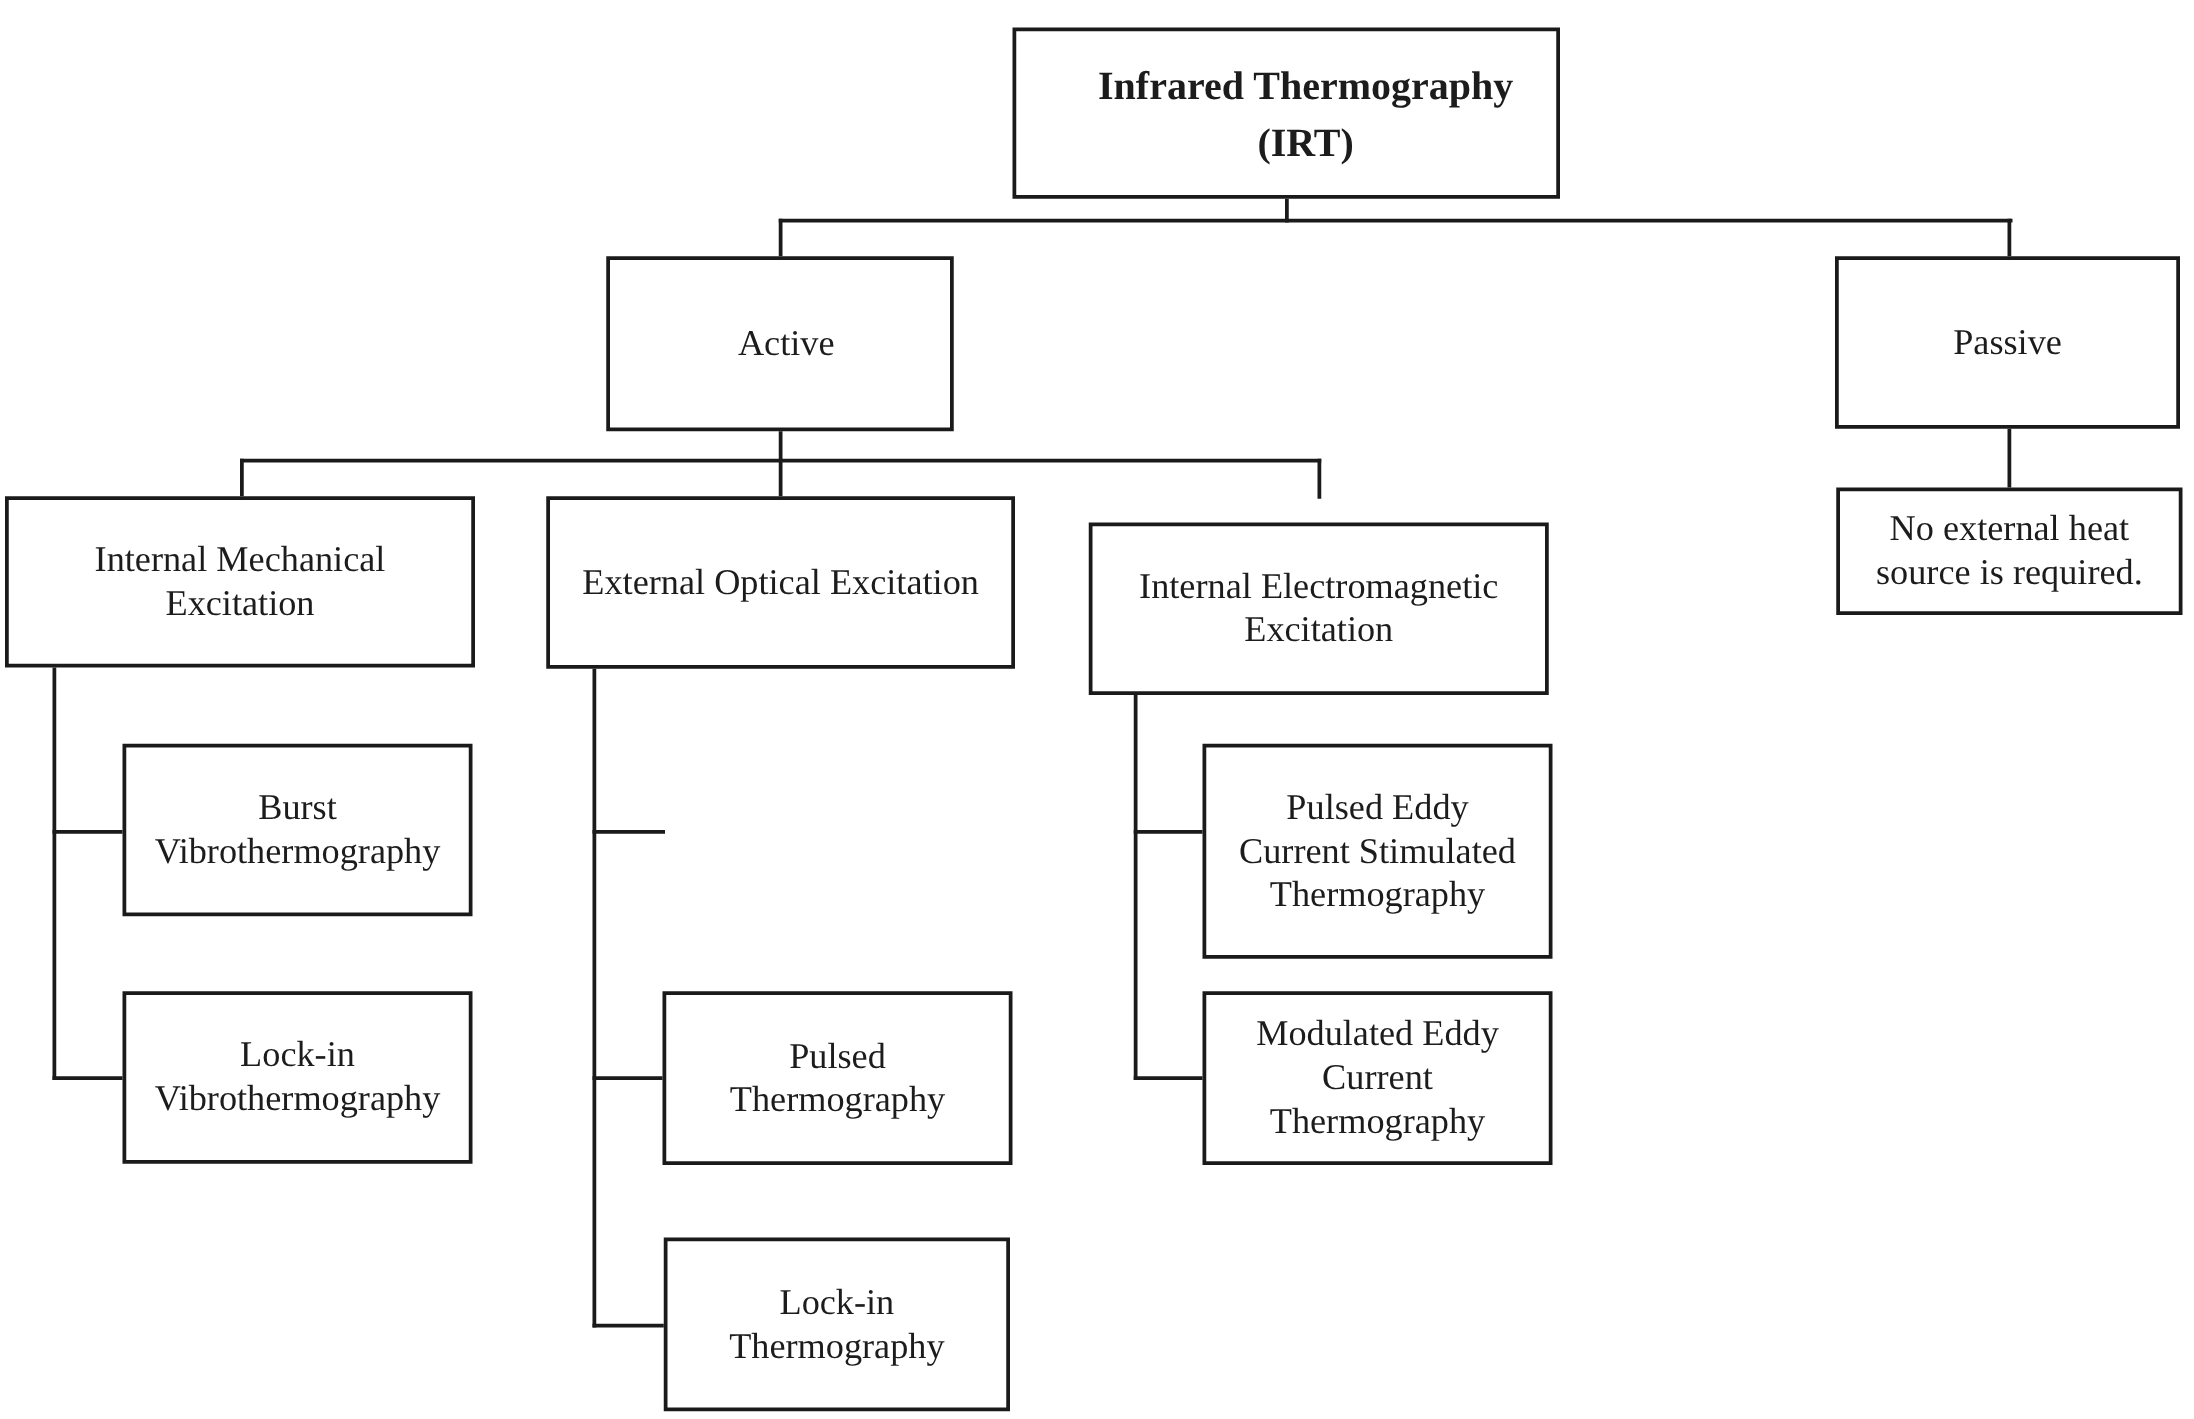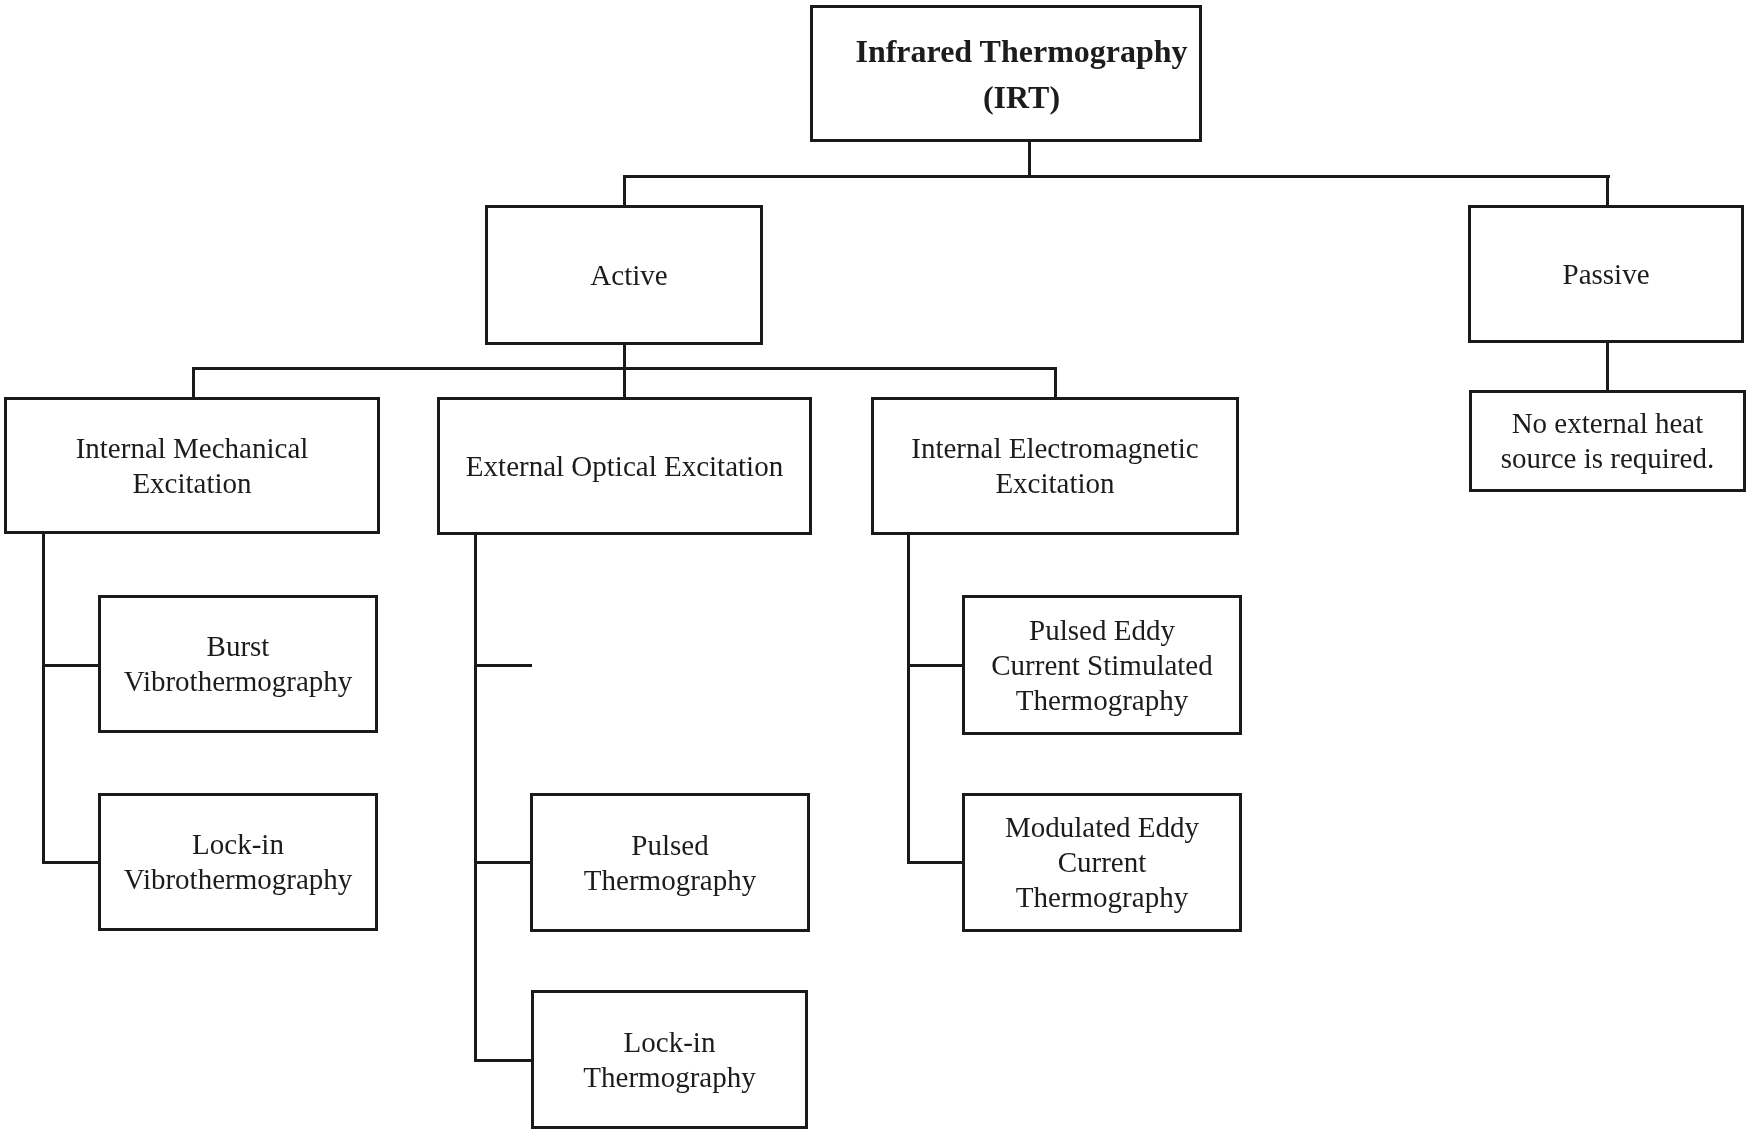"Infrared Thermography" div.node { top: 5px -> 22px; width: 392px -> 438px }
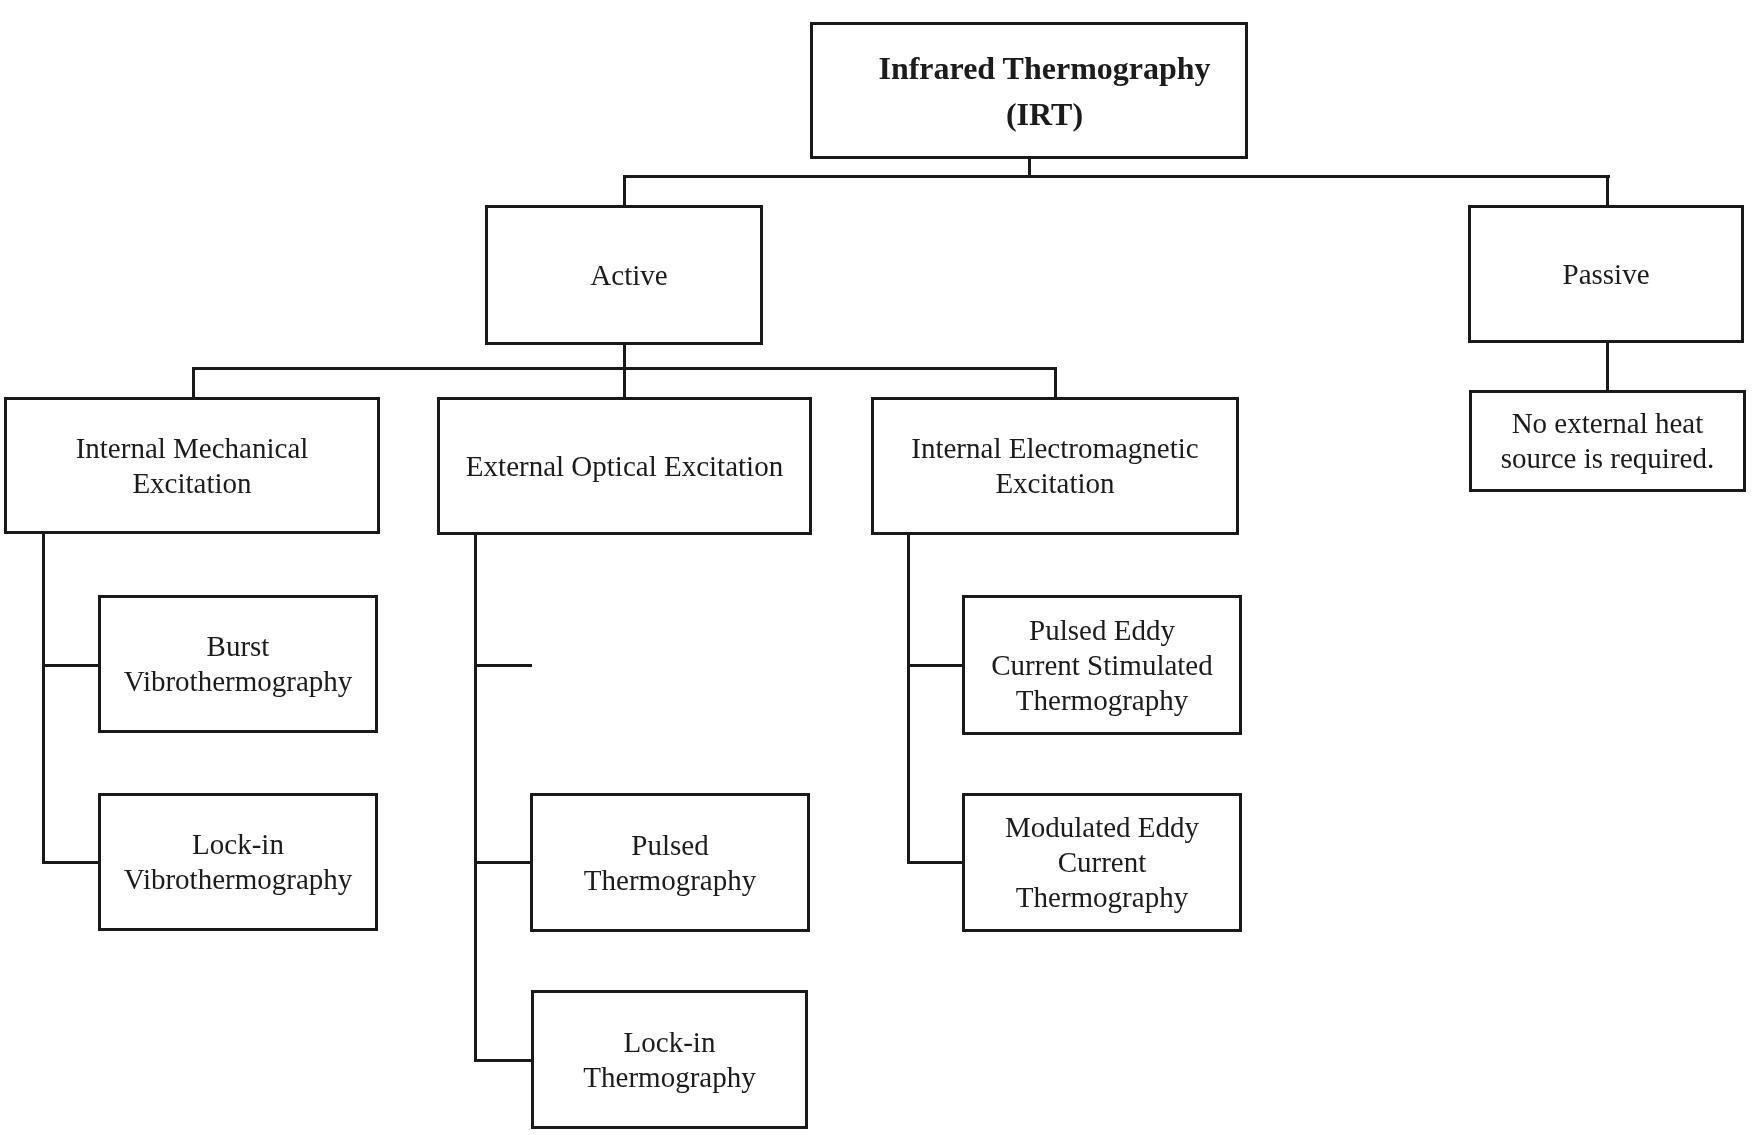"Internal Electromagnetic" div.node { top: 397px -> 418px }
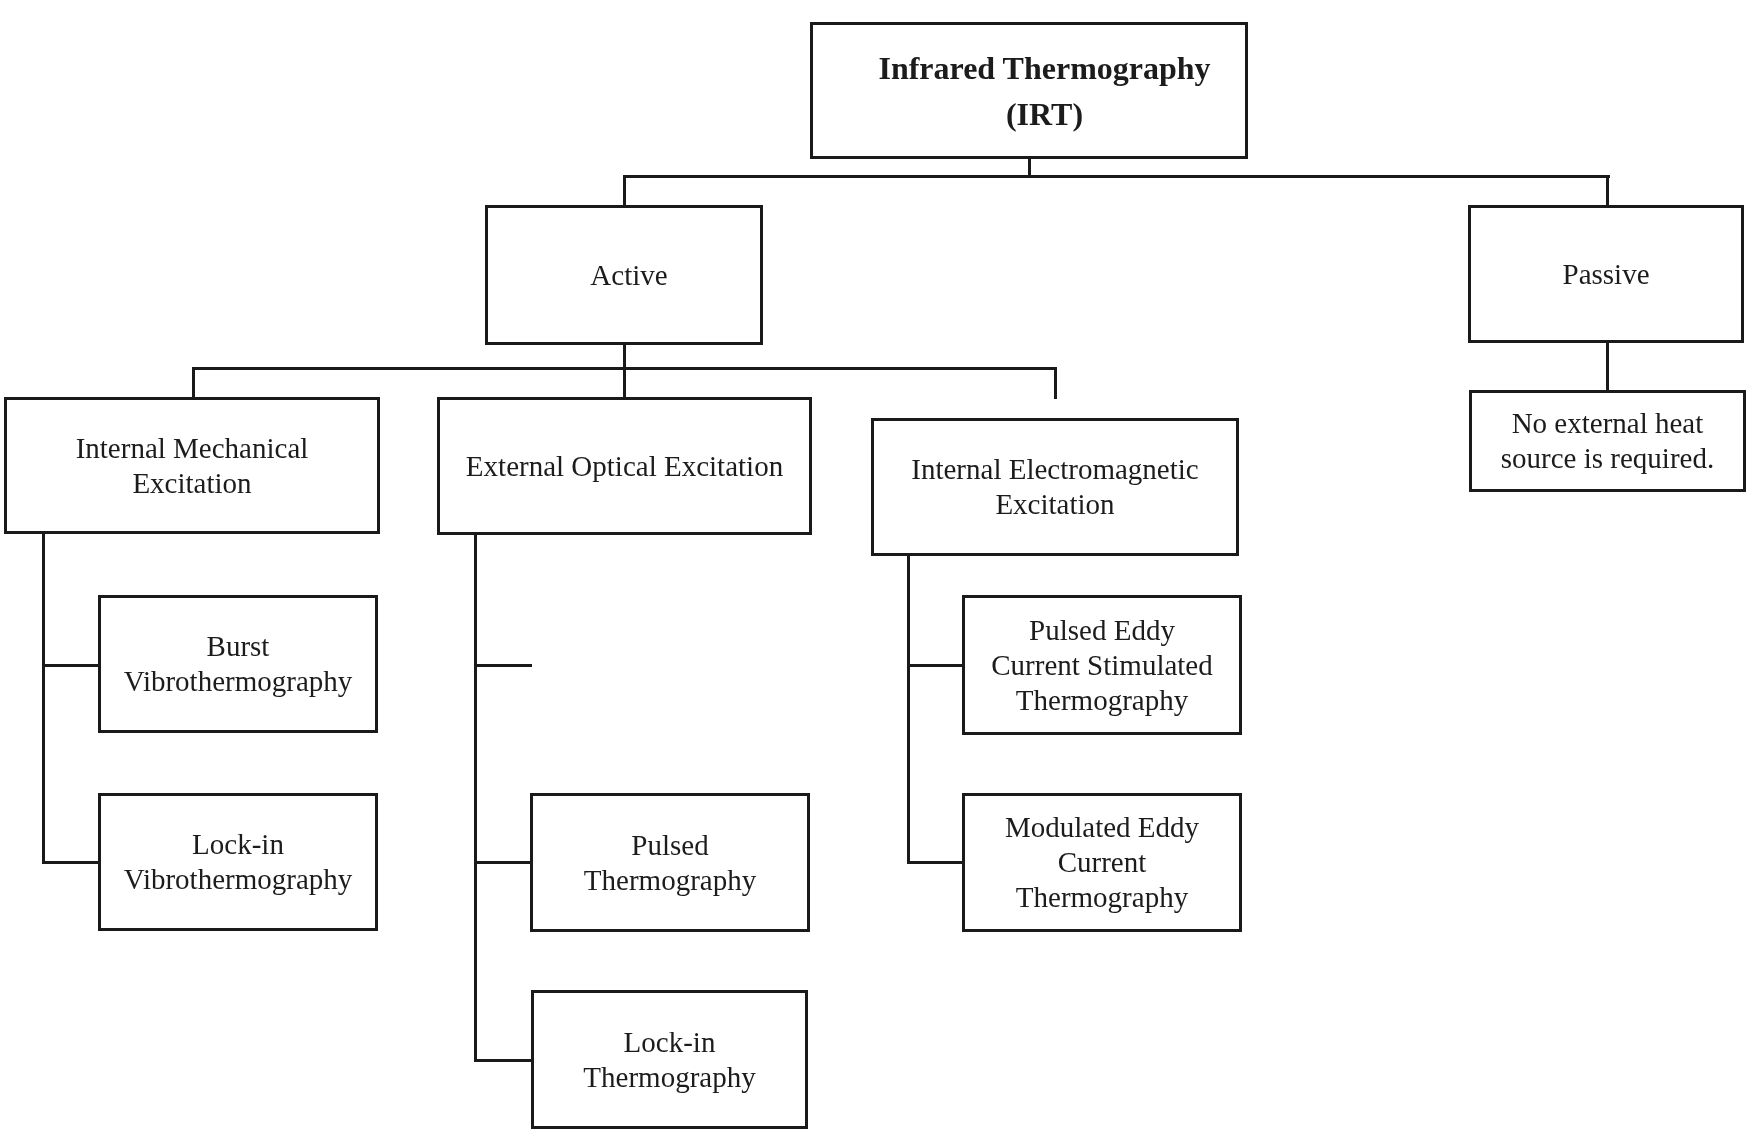"Pulsed Eddy" div.node { height: 140px -> 172px }
